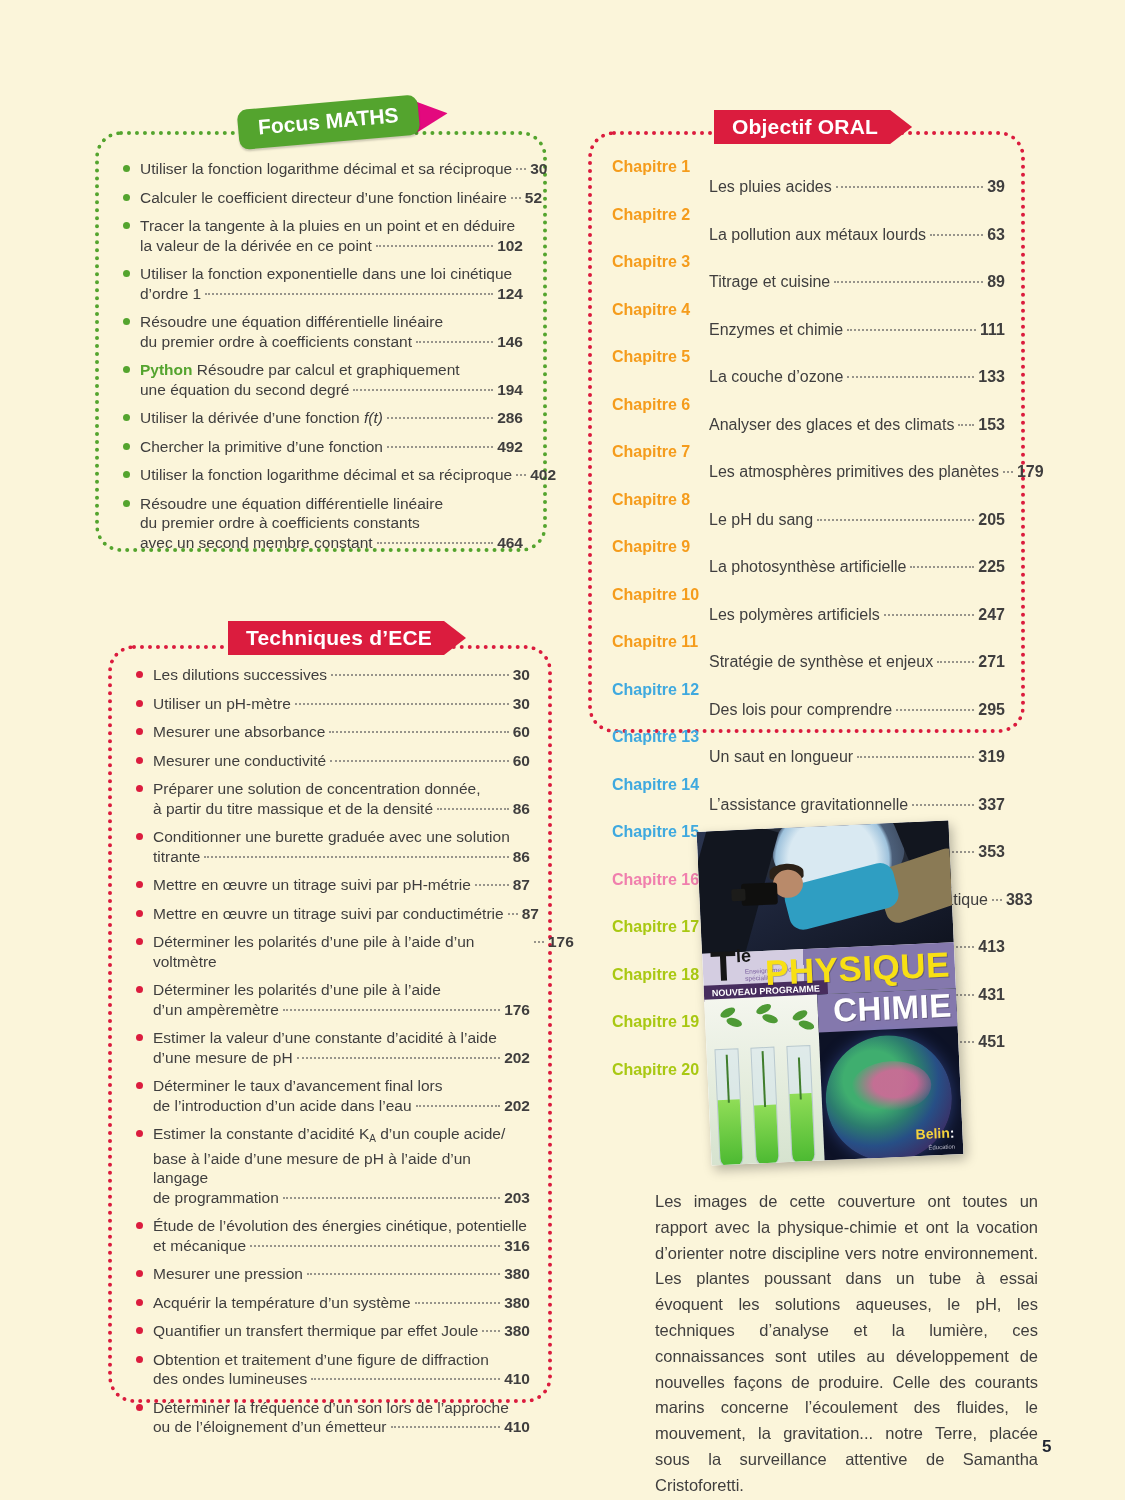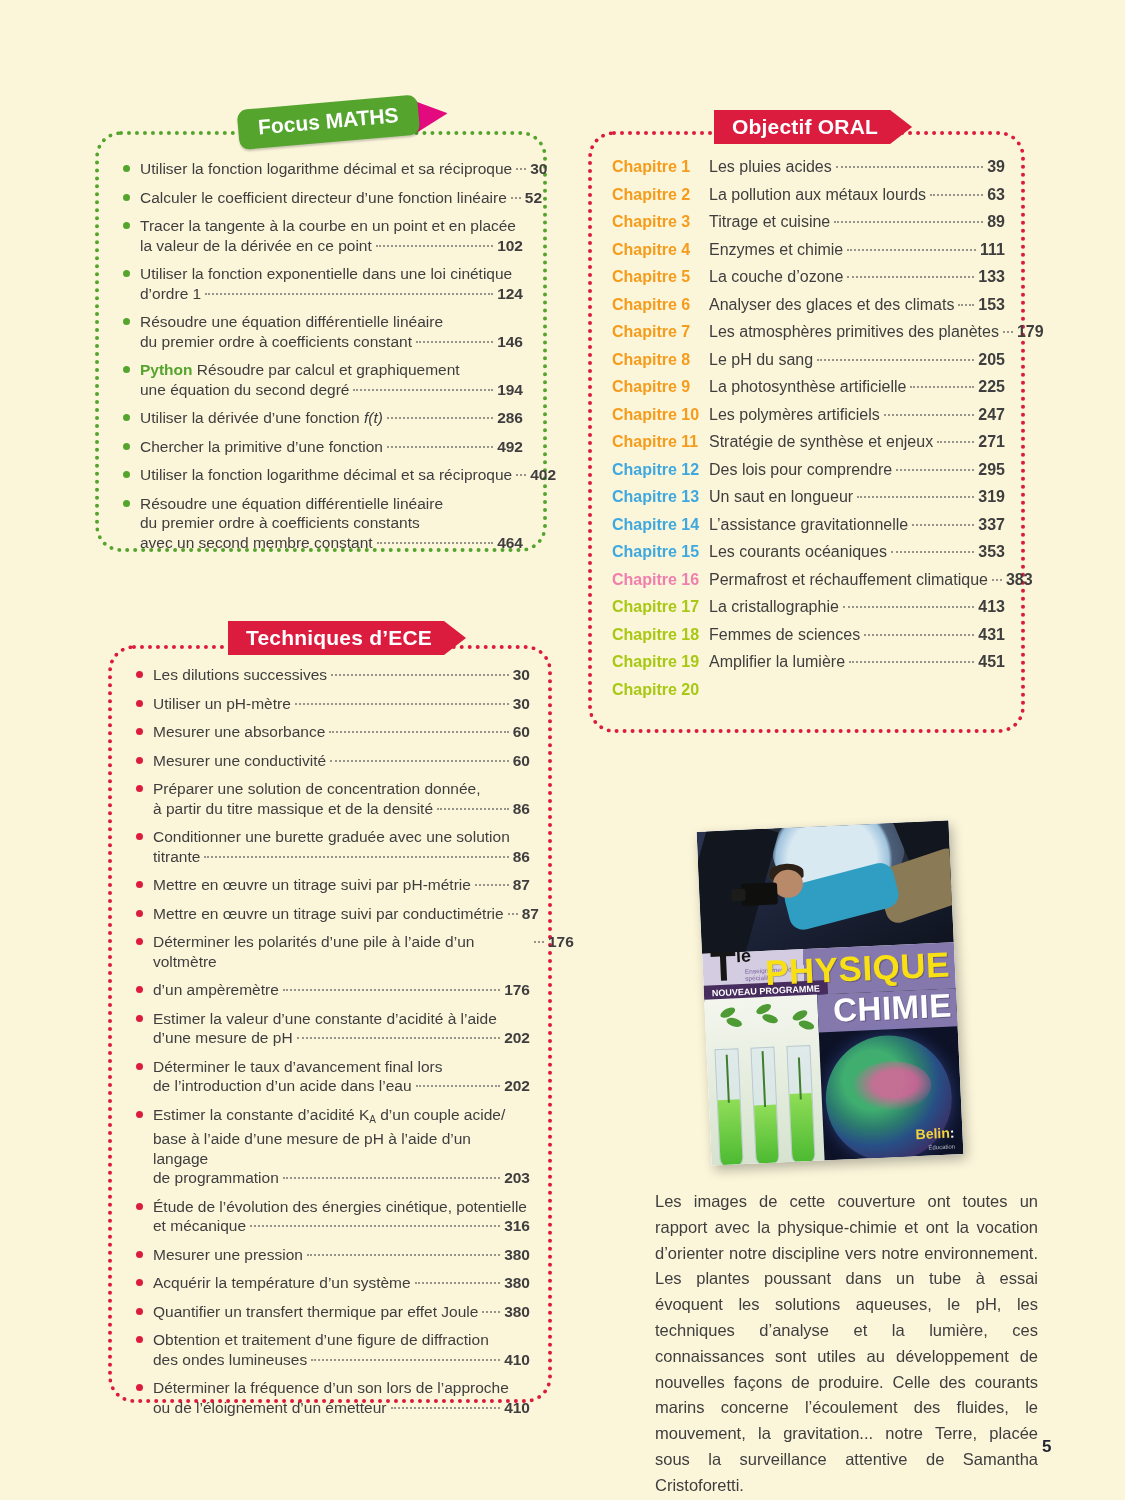"Les pluies acides" .chap-content { margin-top: none -> 20px }
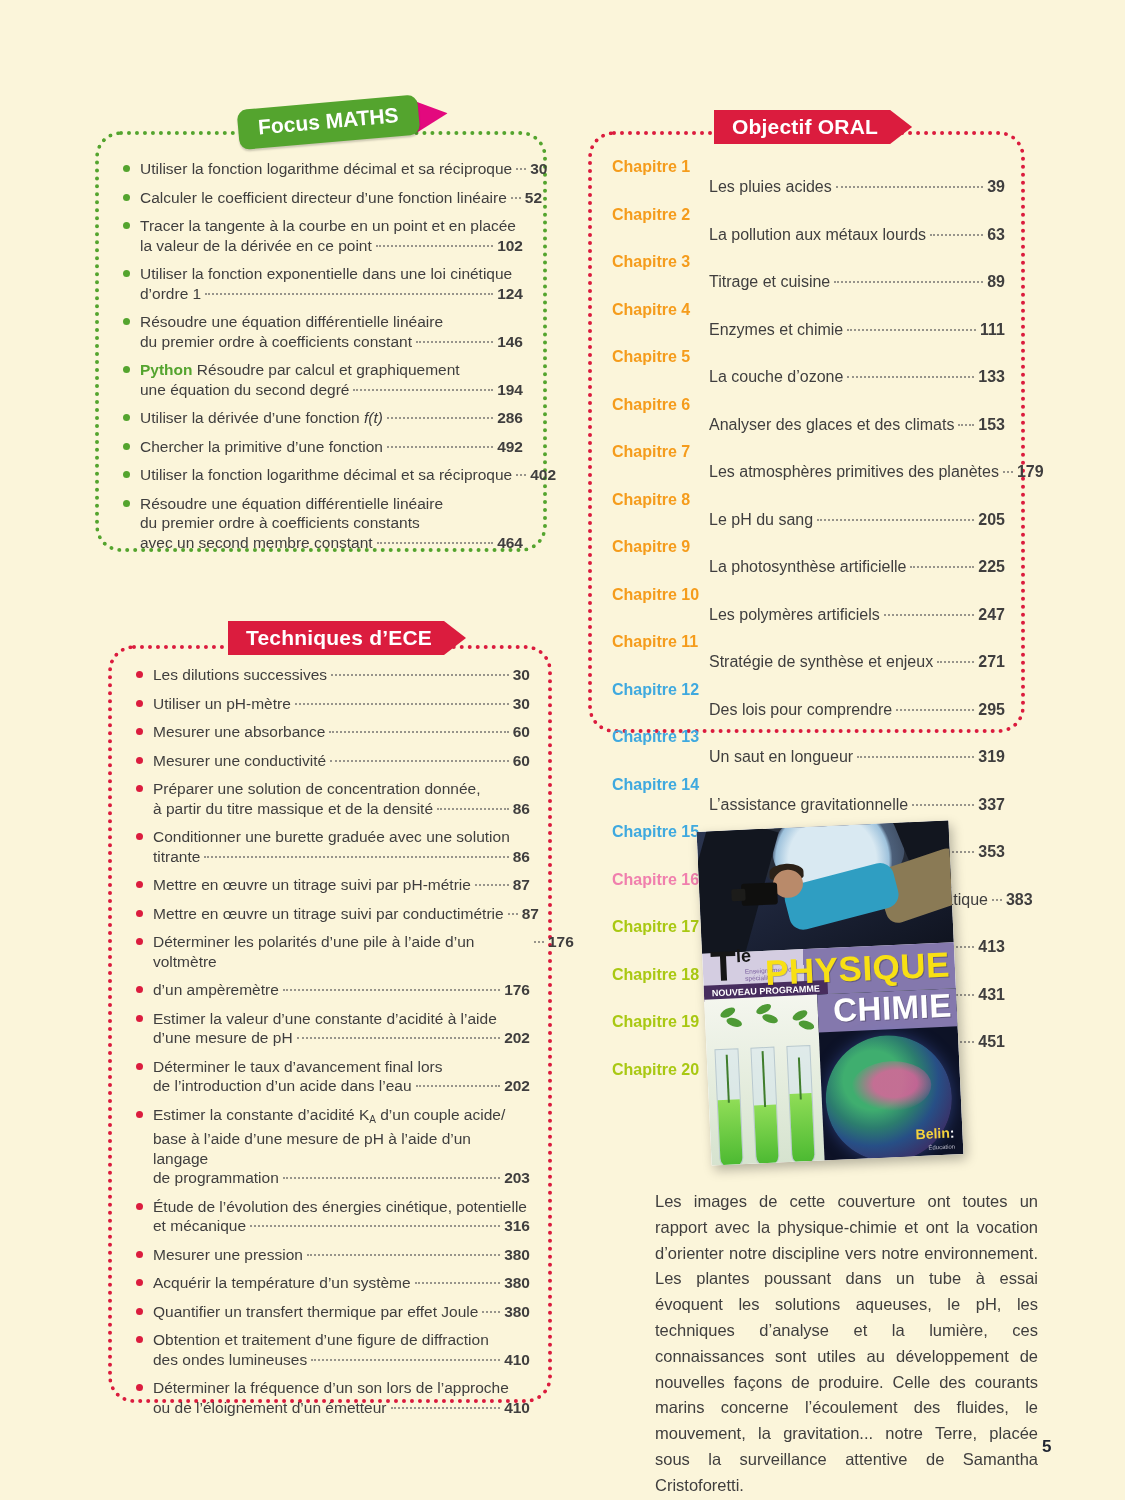"Tracer la tangente à la" span.txt { text: courbe en un point et en placée -> pluies en un point et en déduire }
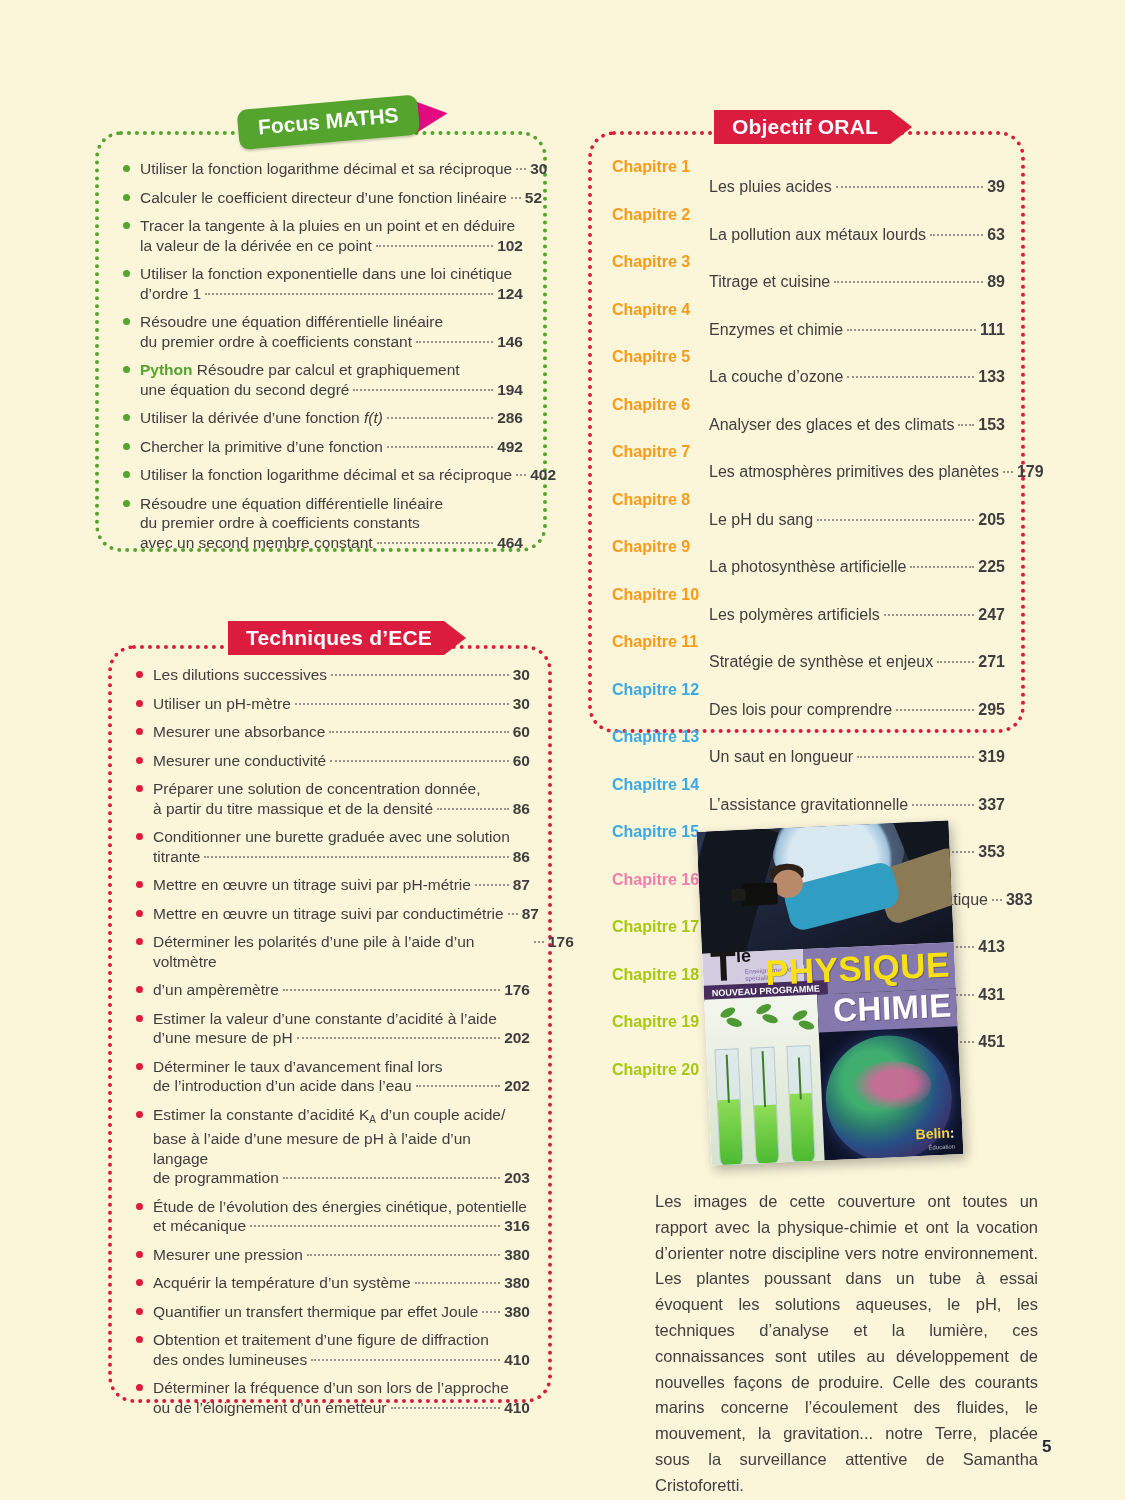"Déterminer les polarités d’une pile à l’aide" div.toc-line { html: none -> <div><span>Déterminer les polarités d’une pile à l’aide</span></div> }
